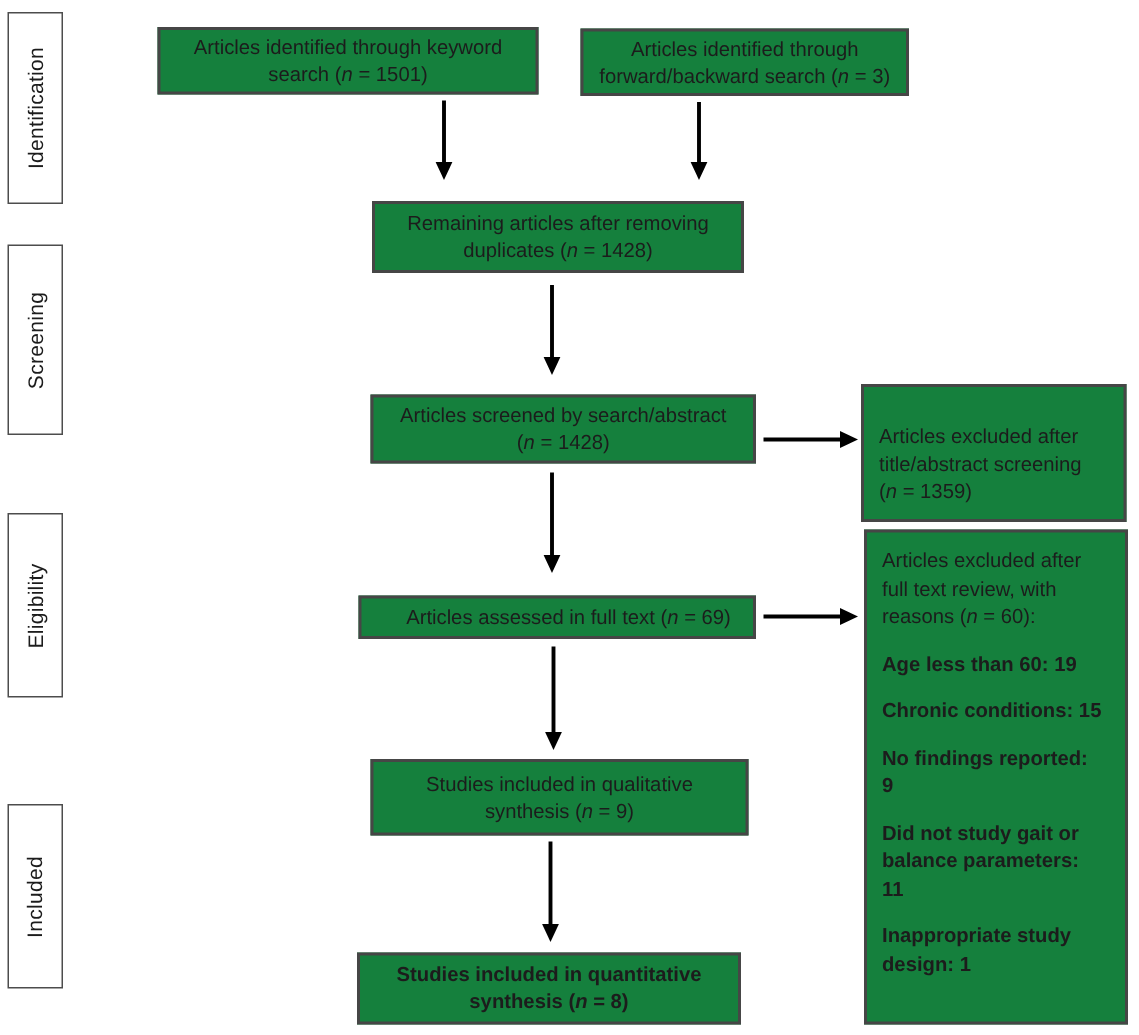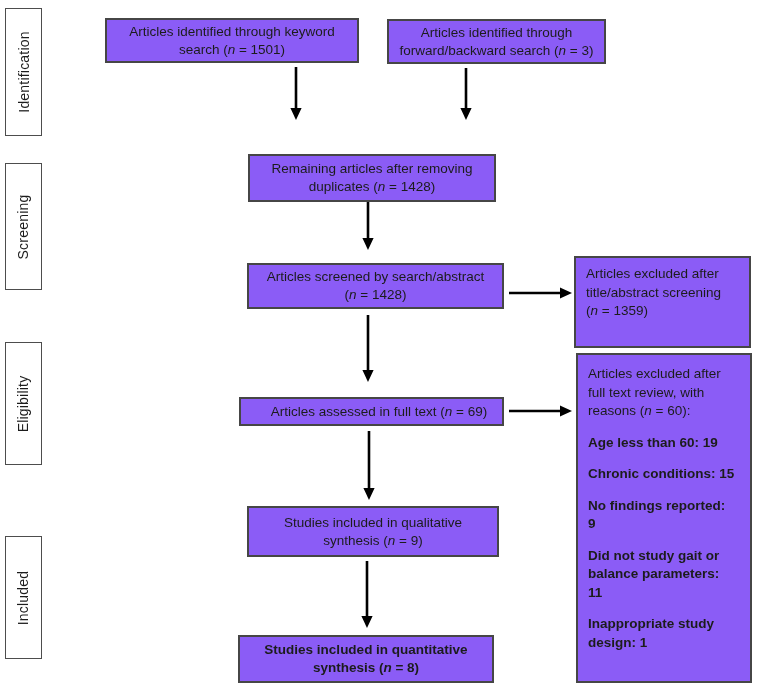"Articles identified through keyword" .fbox { background: #8b5cf6 -> #15803d }
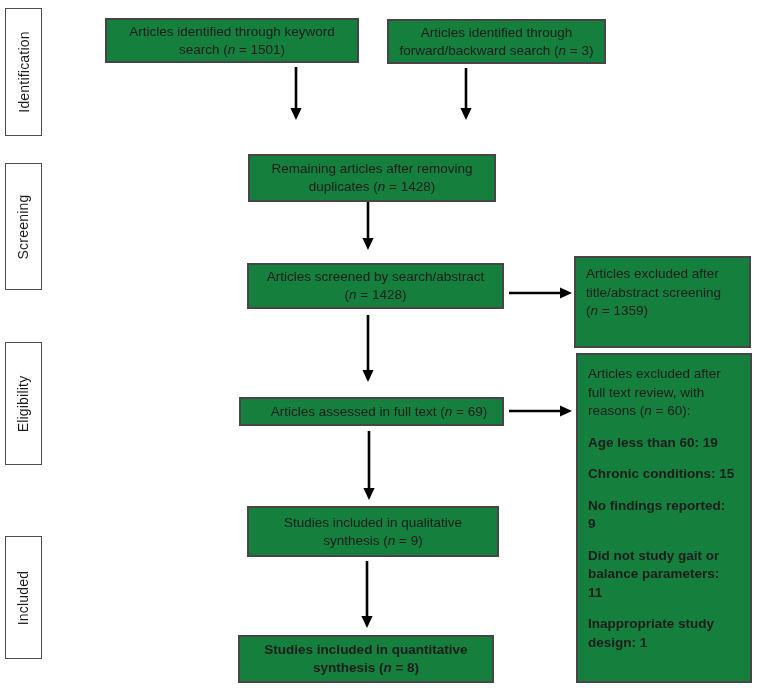"Remaining articles after removing" div.fbox { margin-top: 20px -> none }
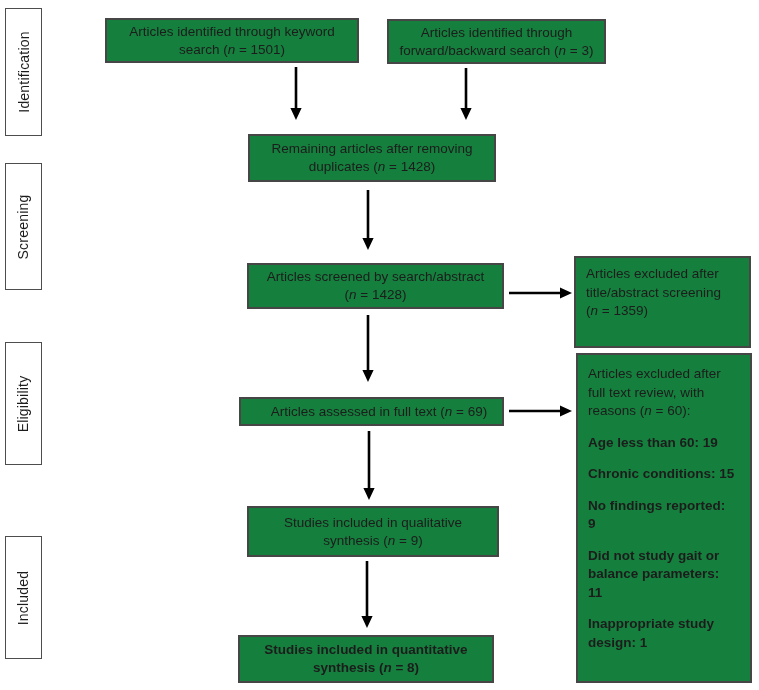"Articles excluded after" .sidebox { padding: 7px 10px -> 24px 10px }
